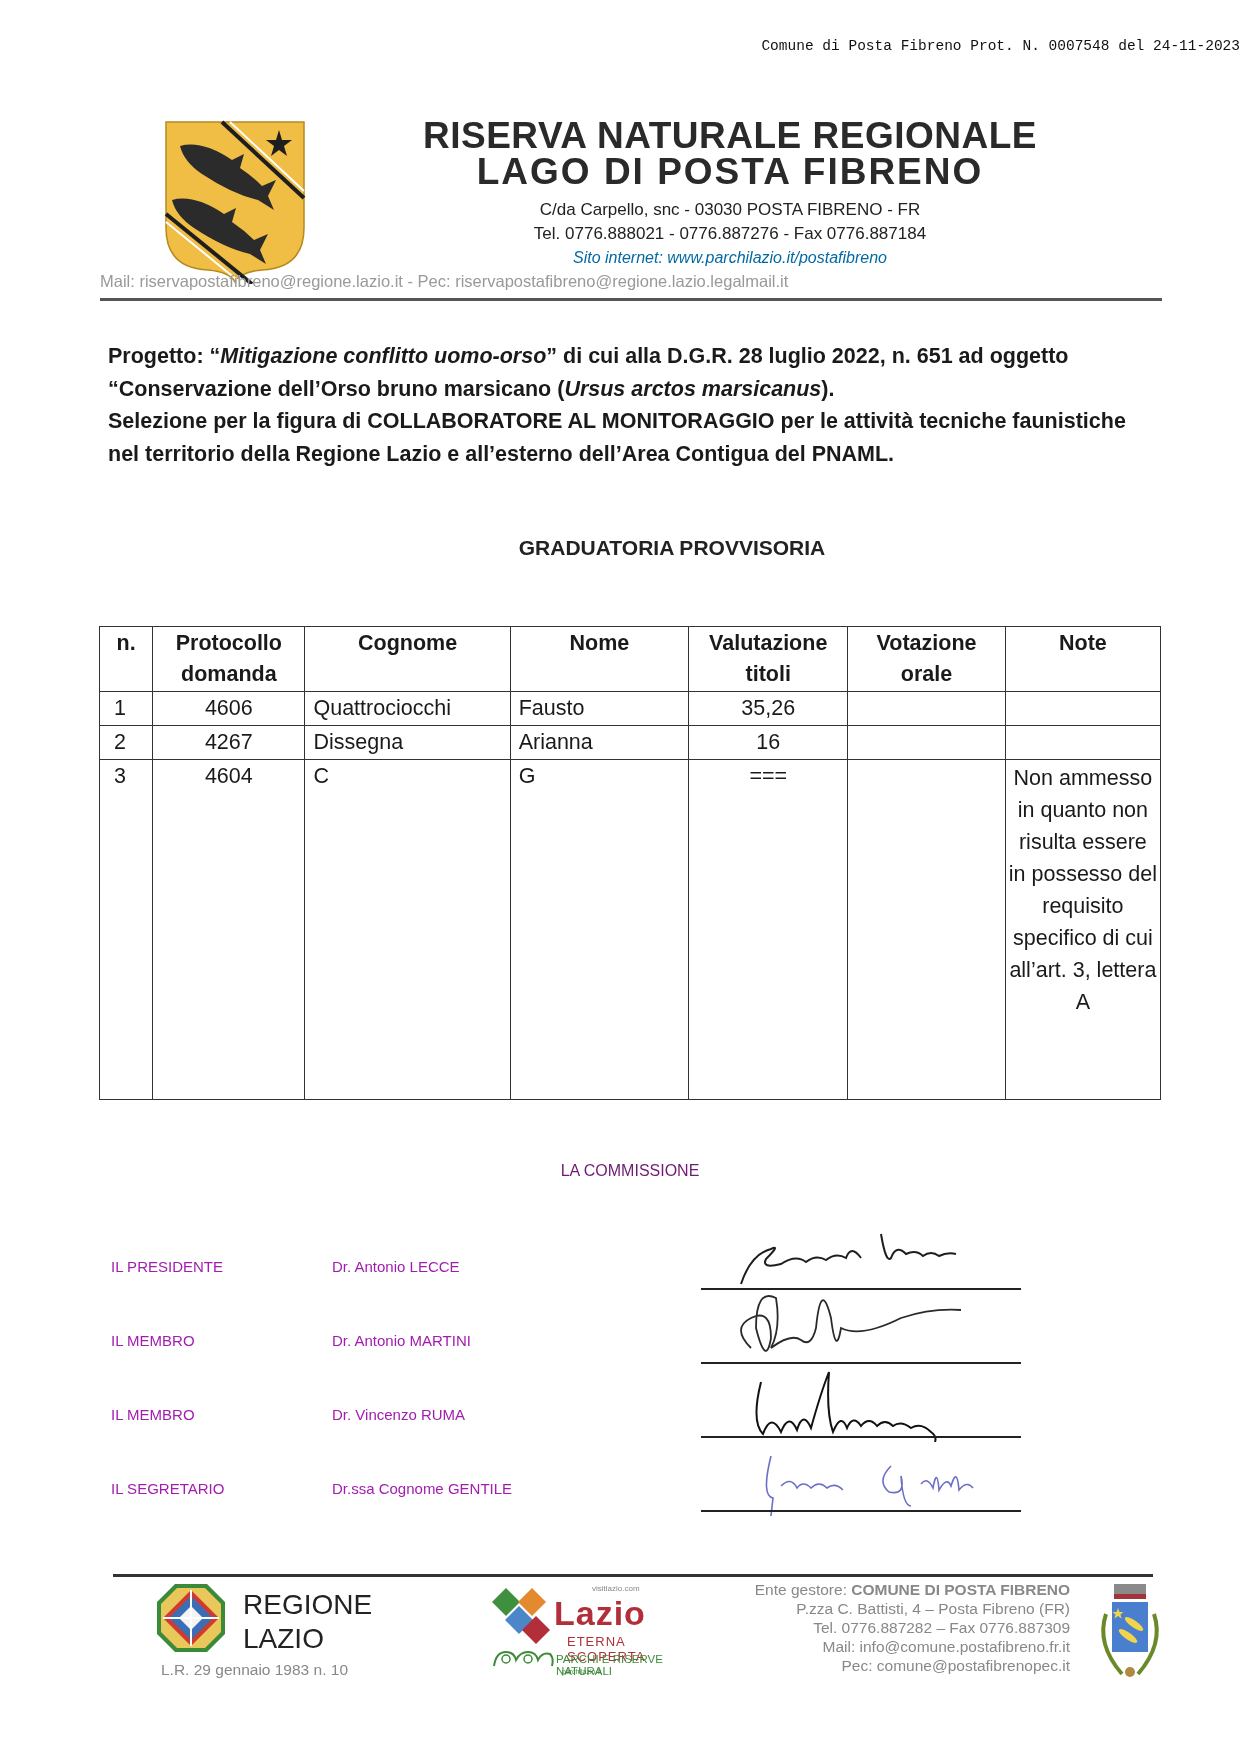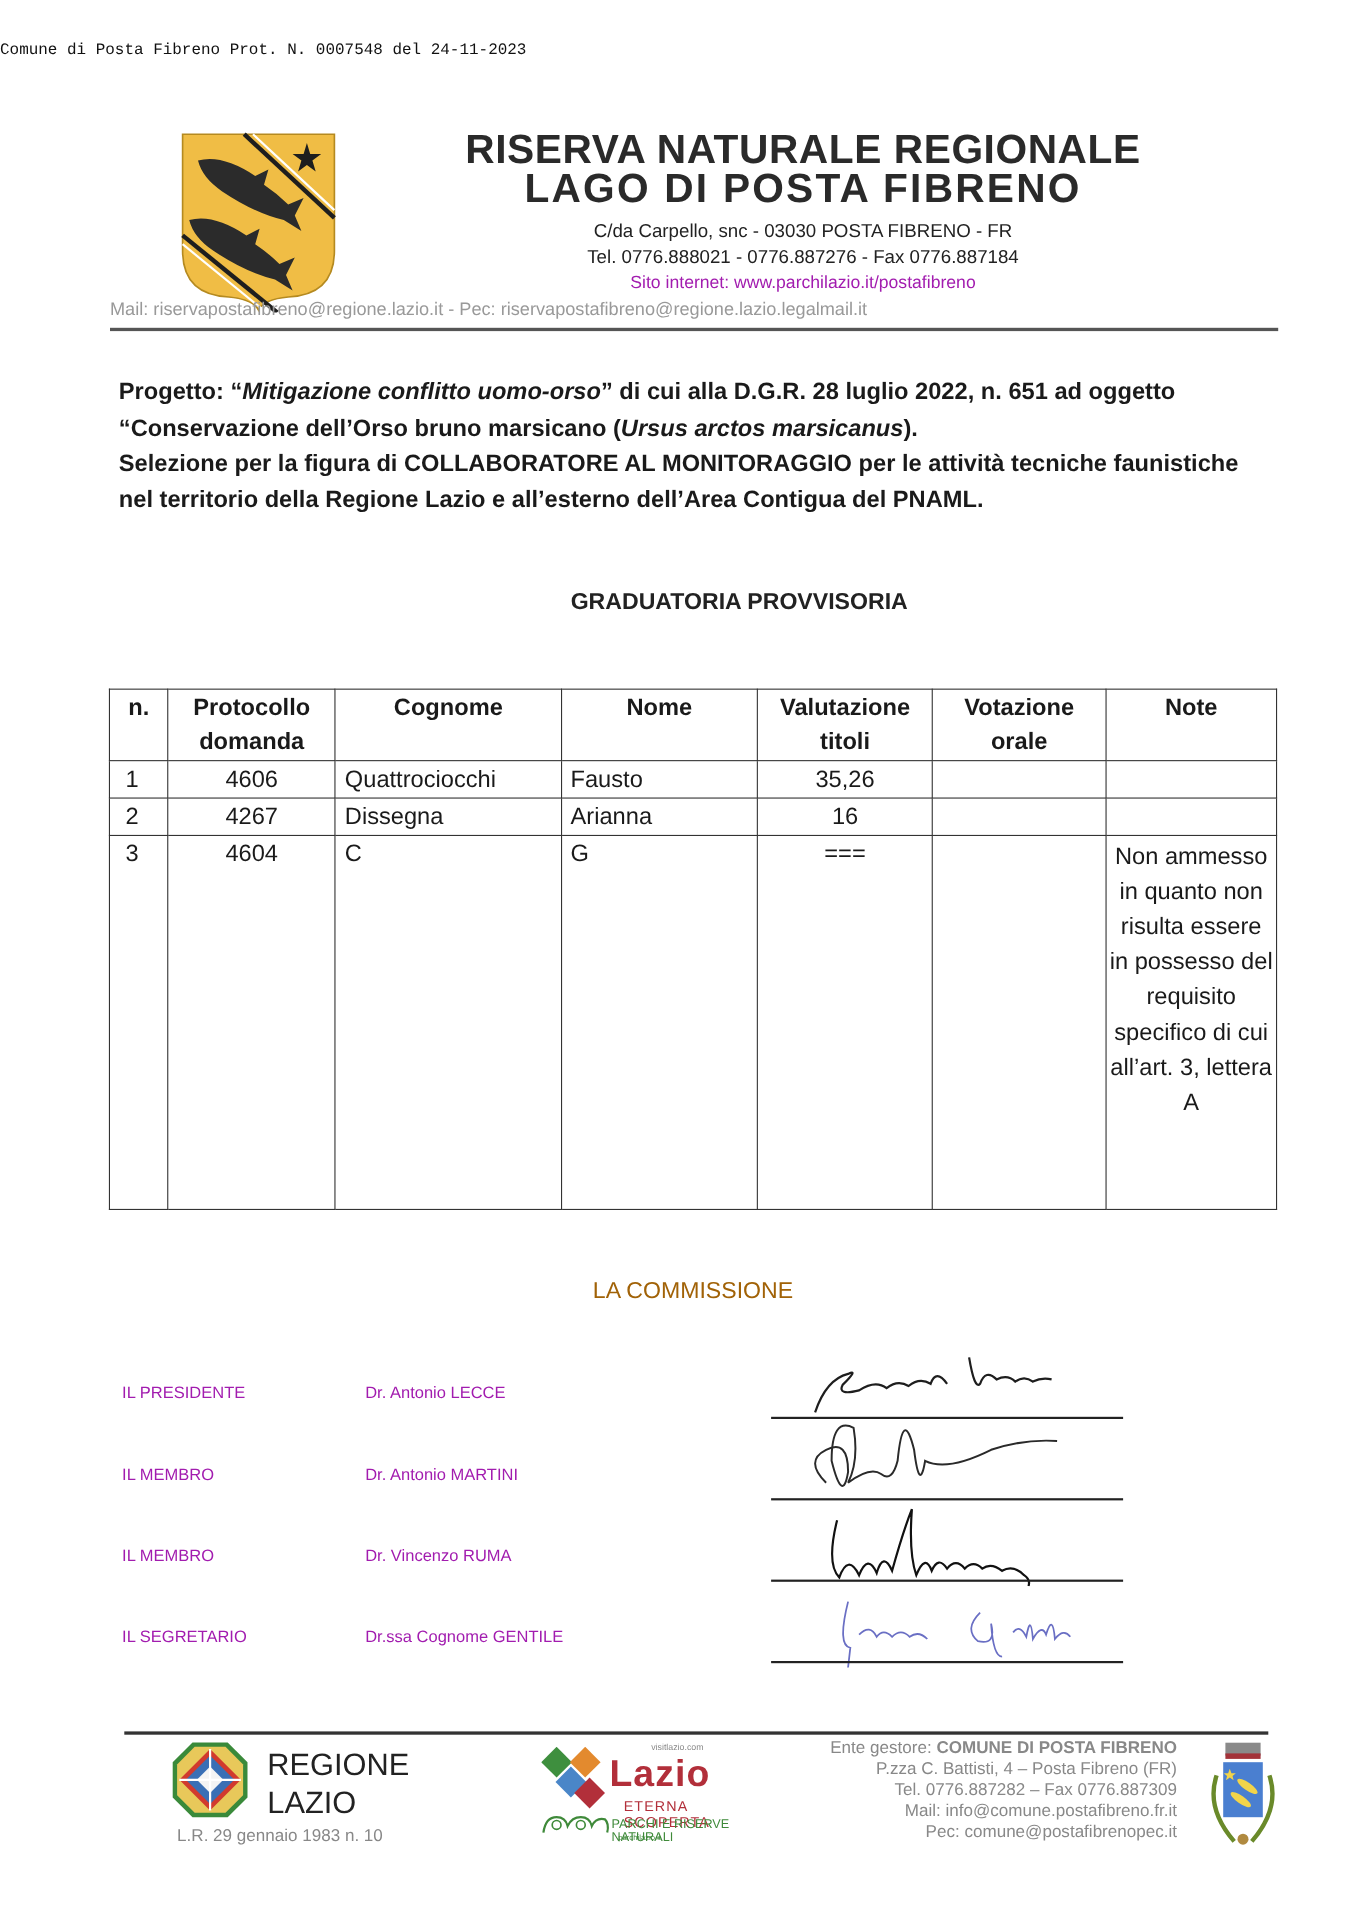"Comune di Posta Fibreno Prot." .prot { text-align: left -> right }
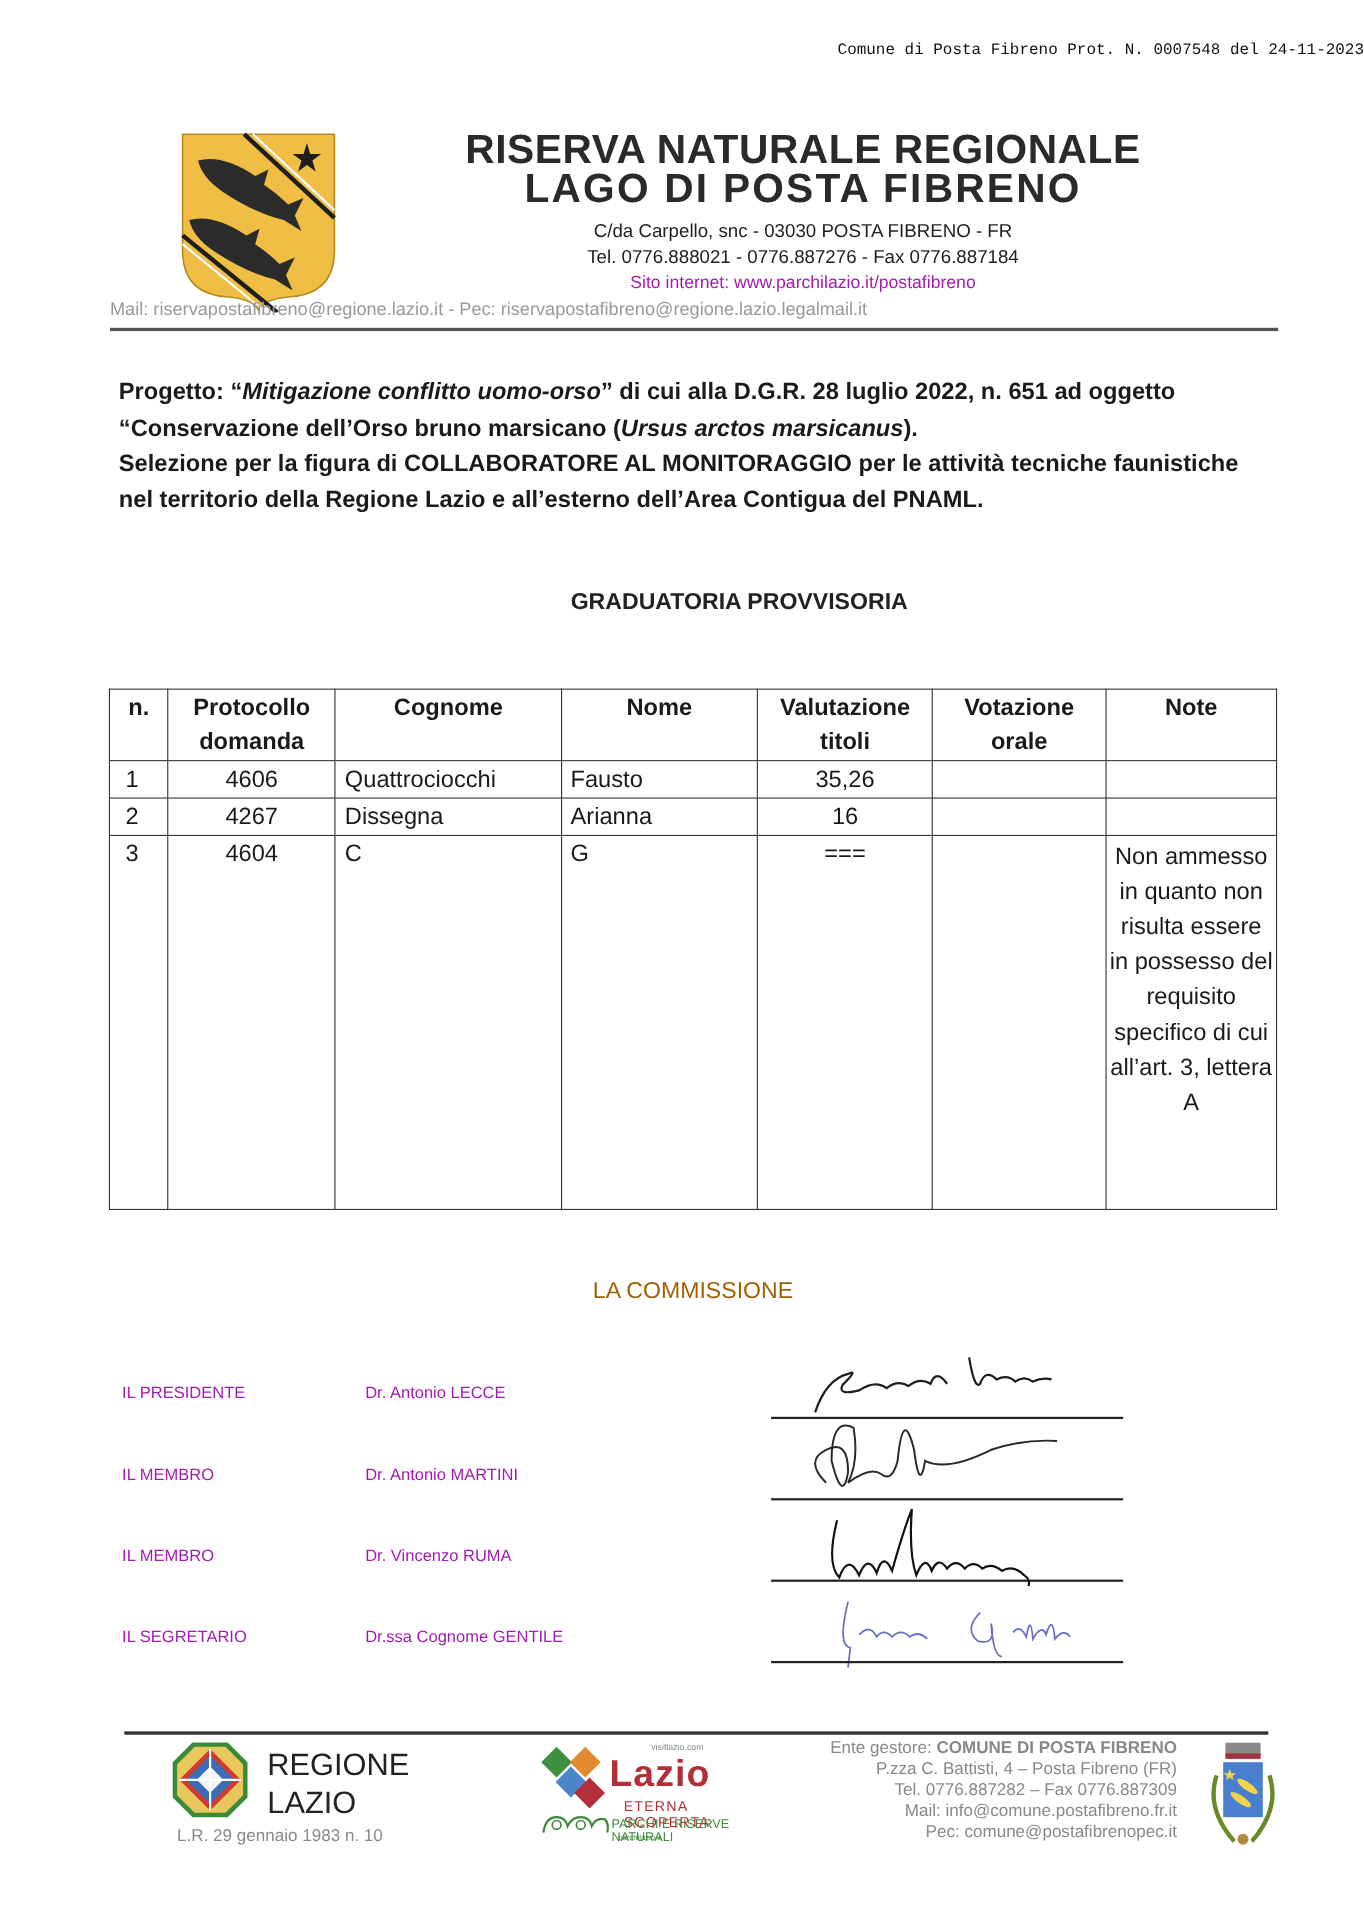"Sito internet:" .site { color: #a21caf -> #0369a1; font-style: none -> italic }
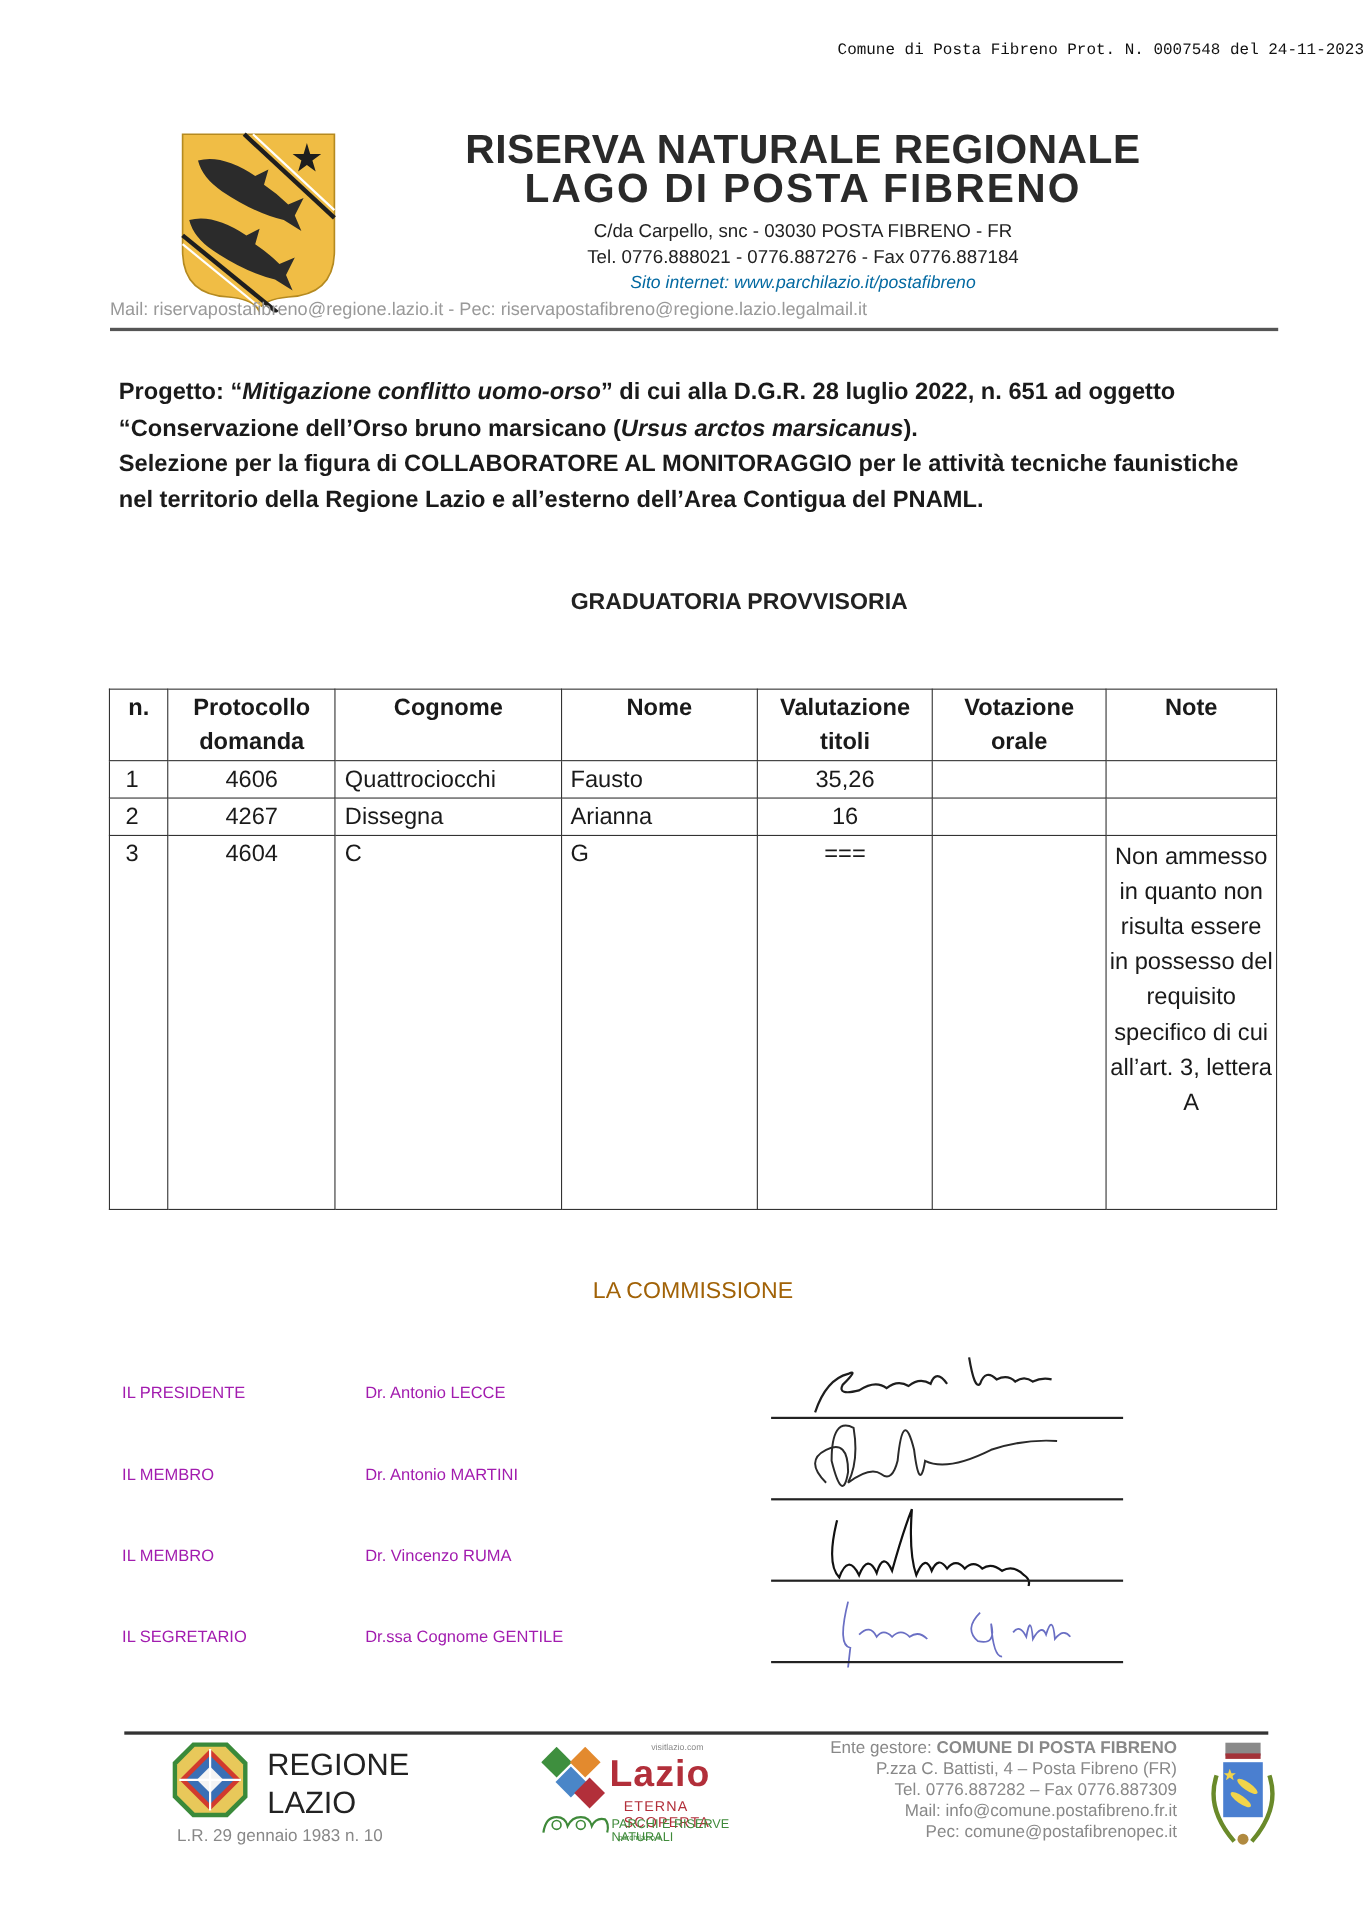"LA COMMISSIONE" .comm-title { color: #a16207 -> #701a75; font-size: 21px -> 16px }
